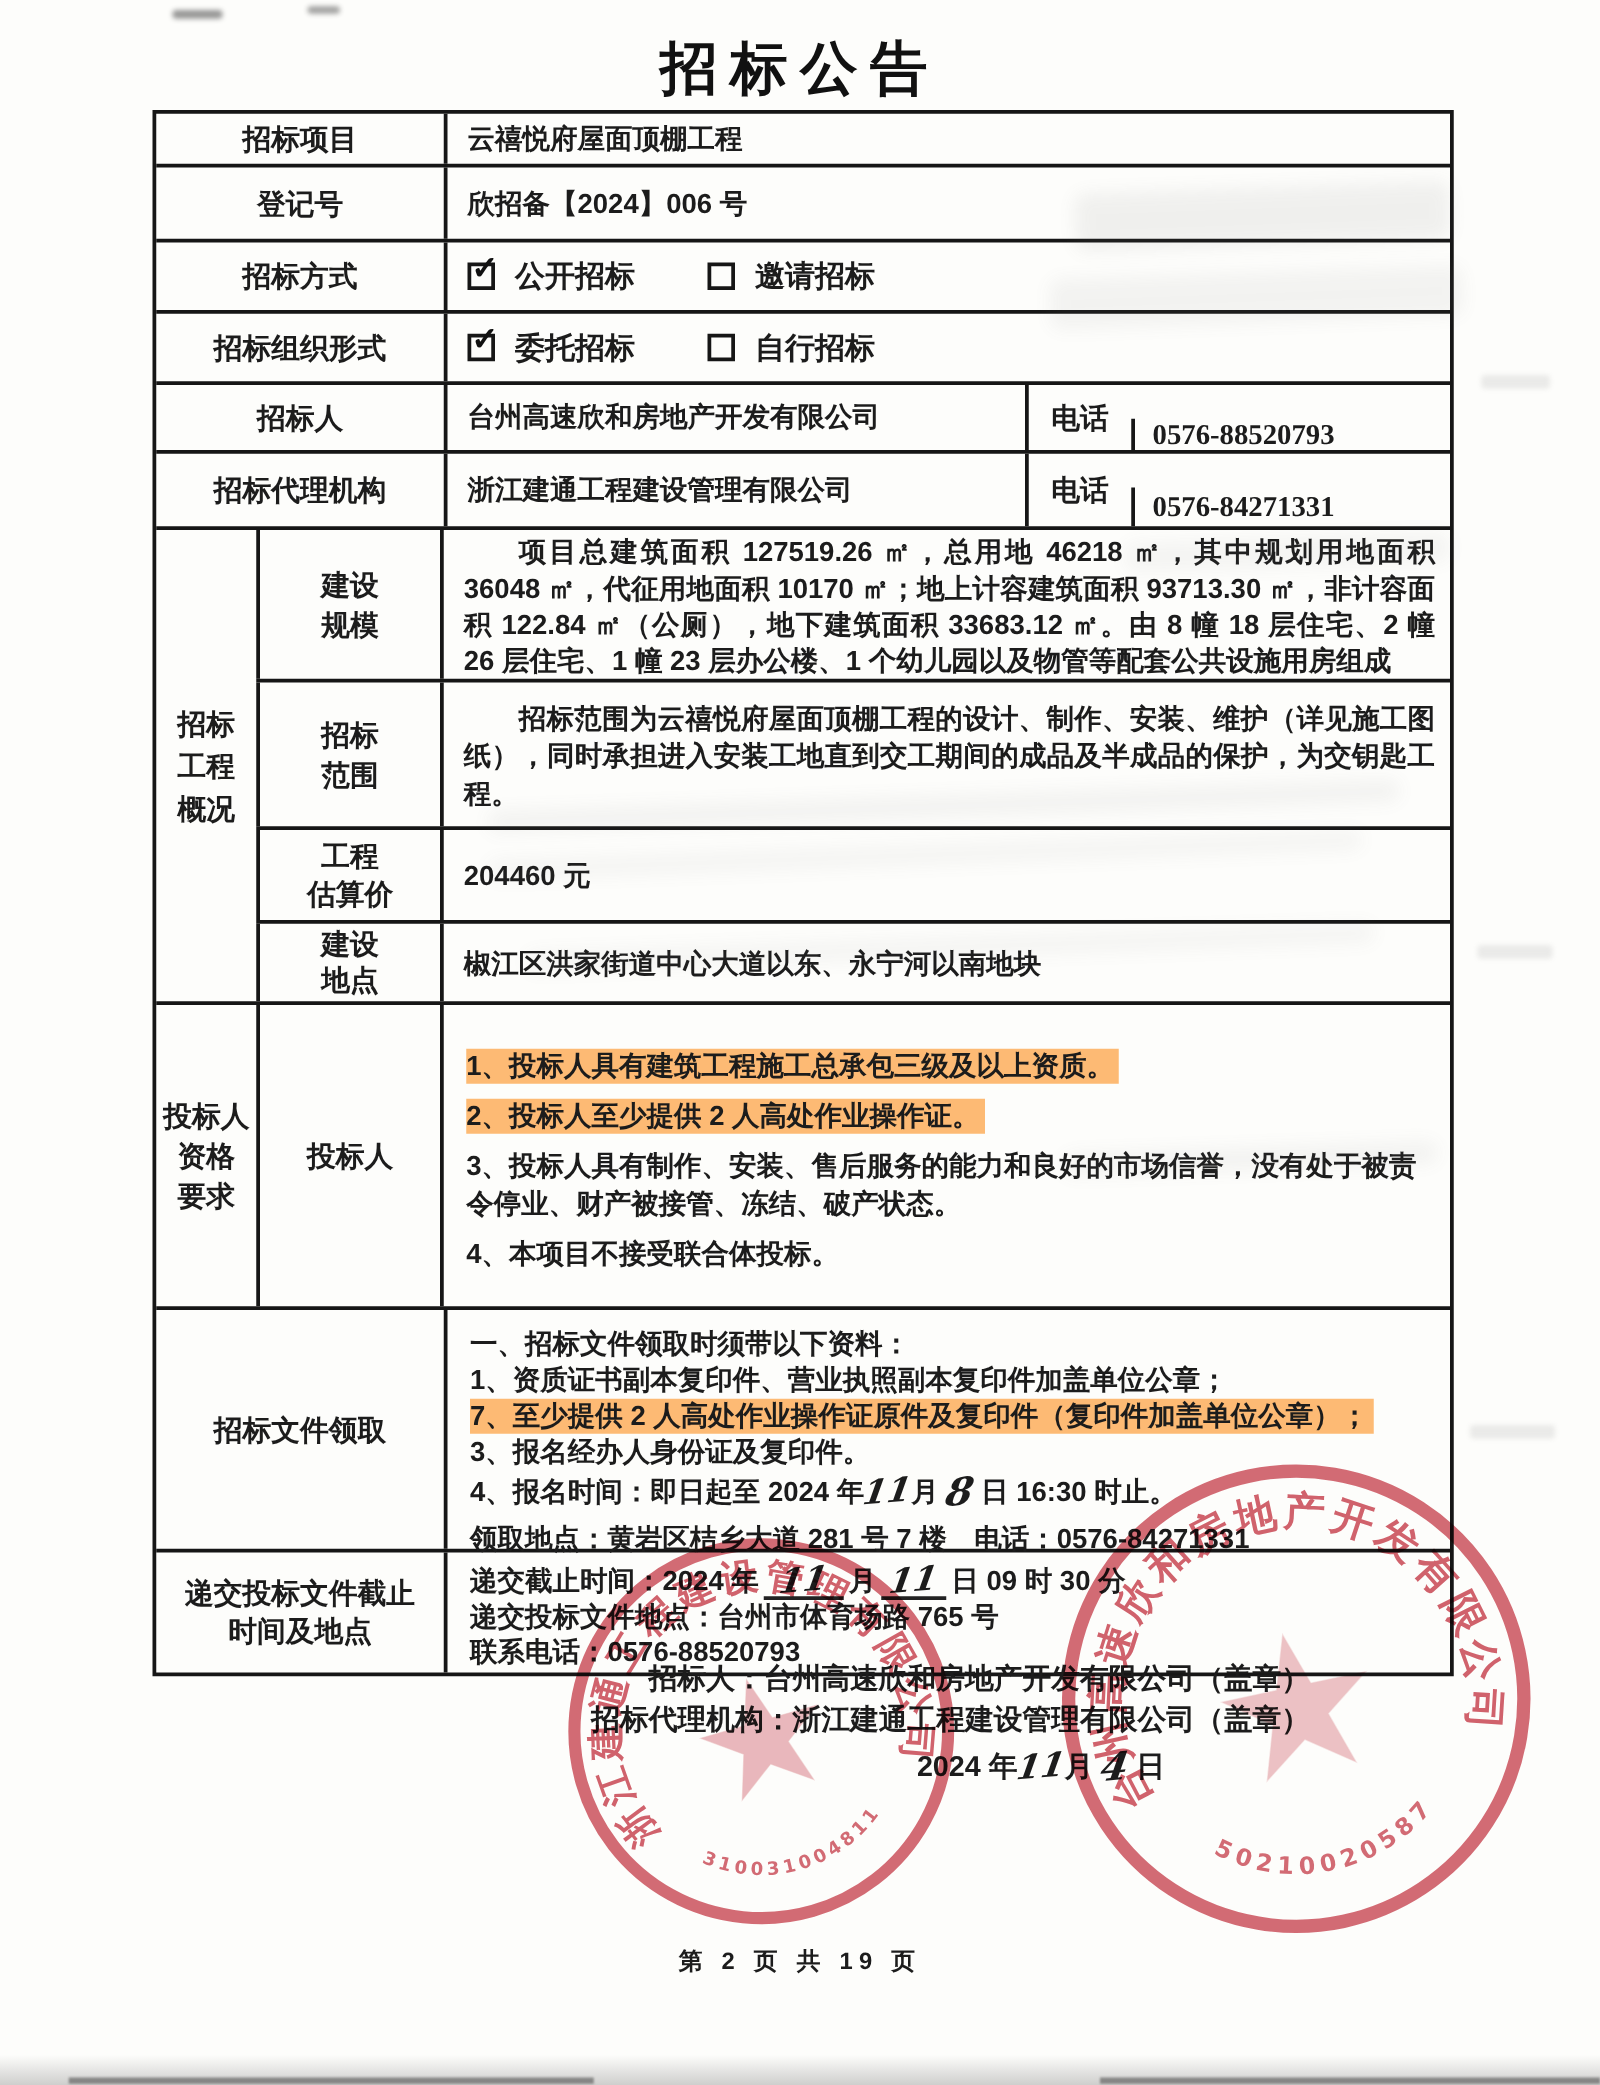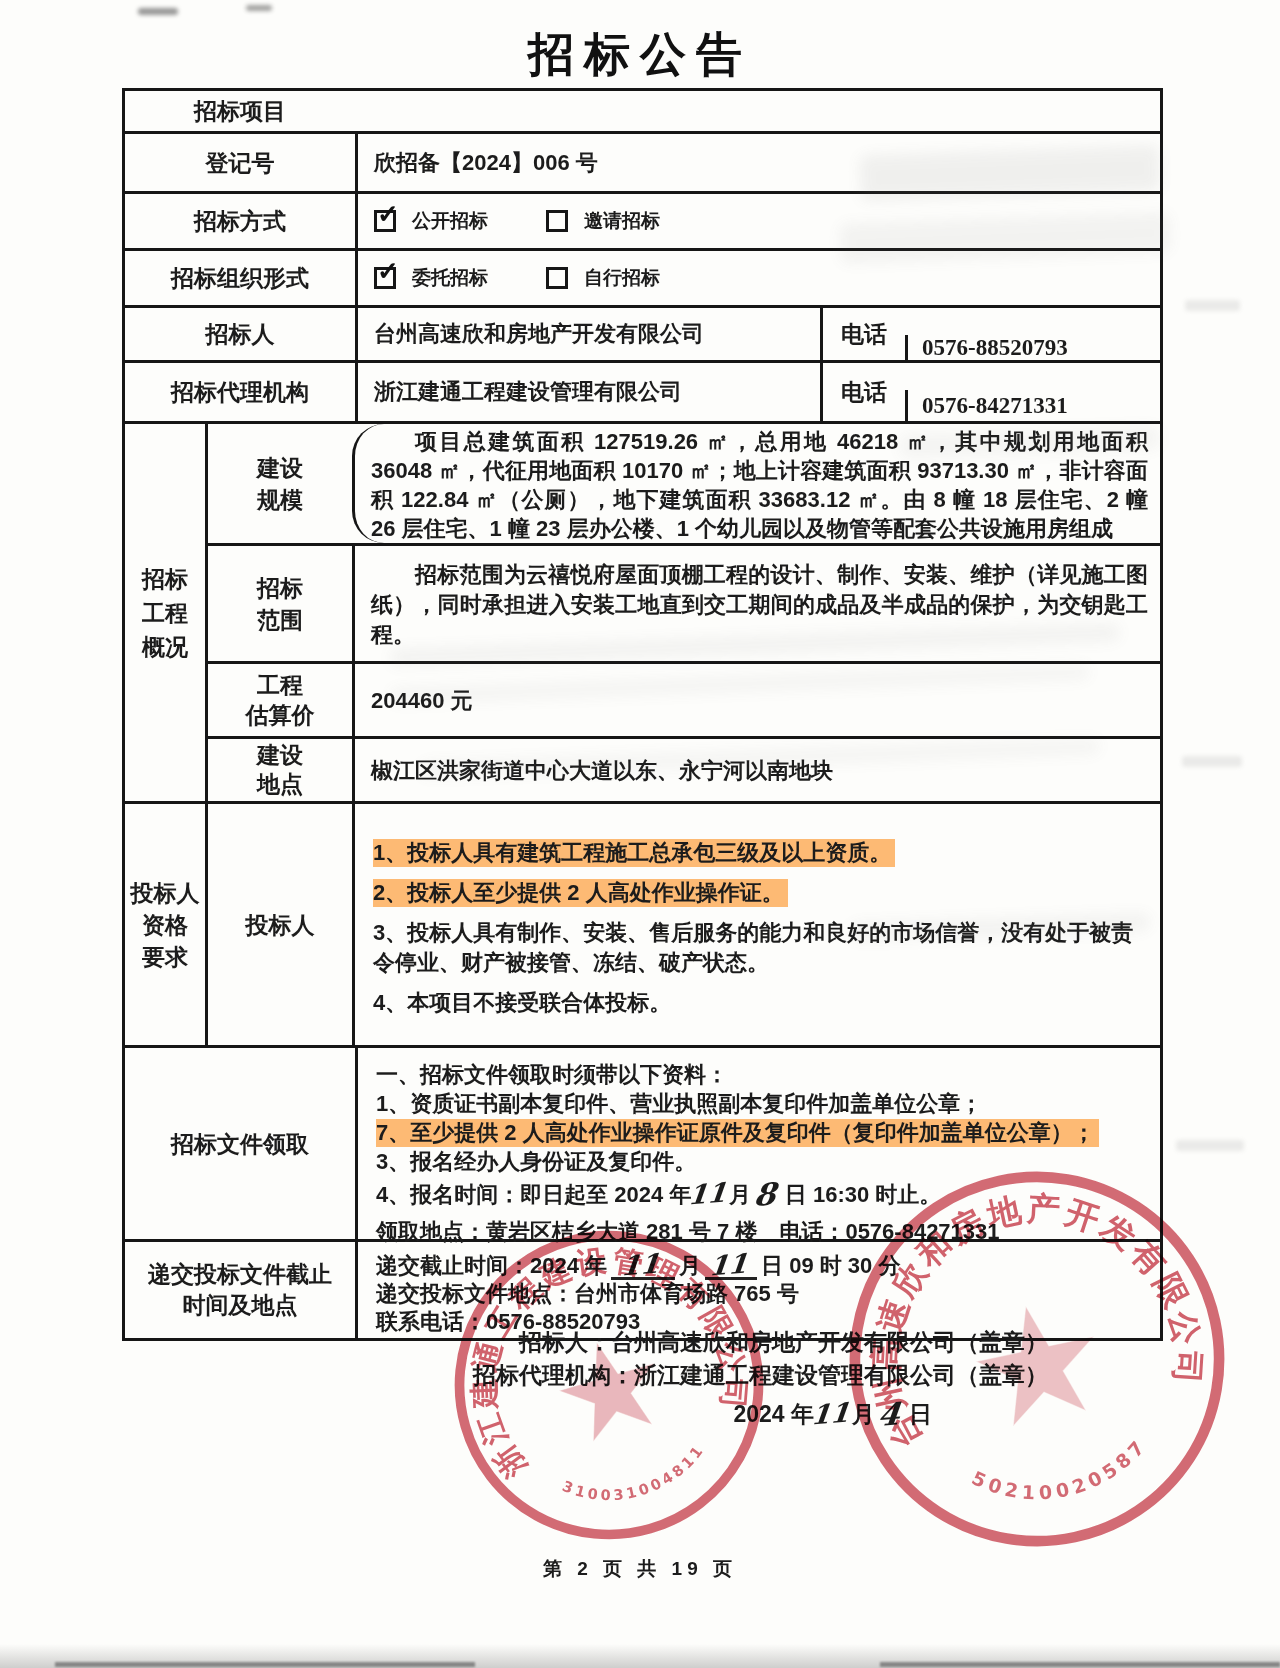"云禧悦府屋面顶棚工程" div.td { html: none -> <div>云禧悦府屋面顶棚工程</div> }
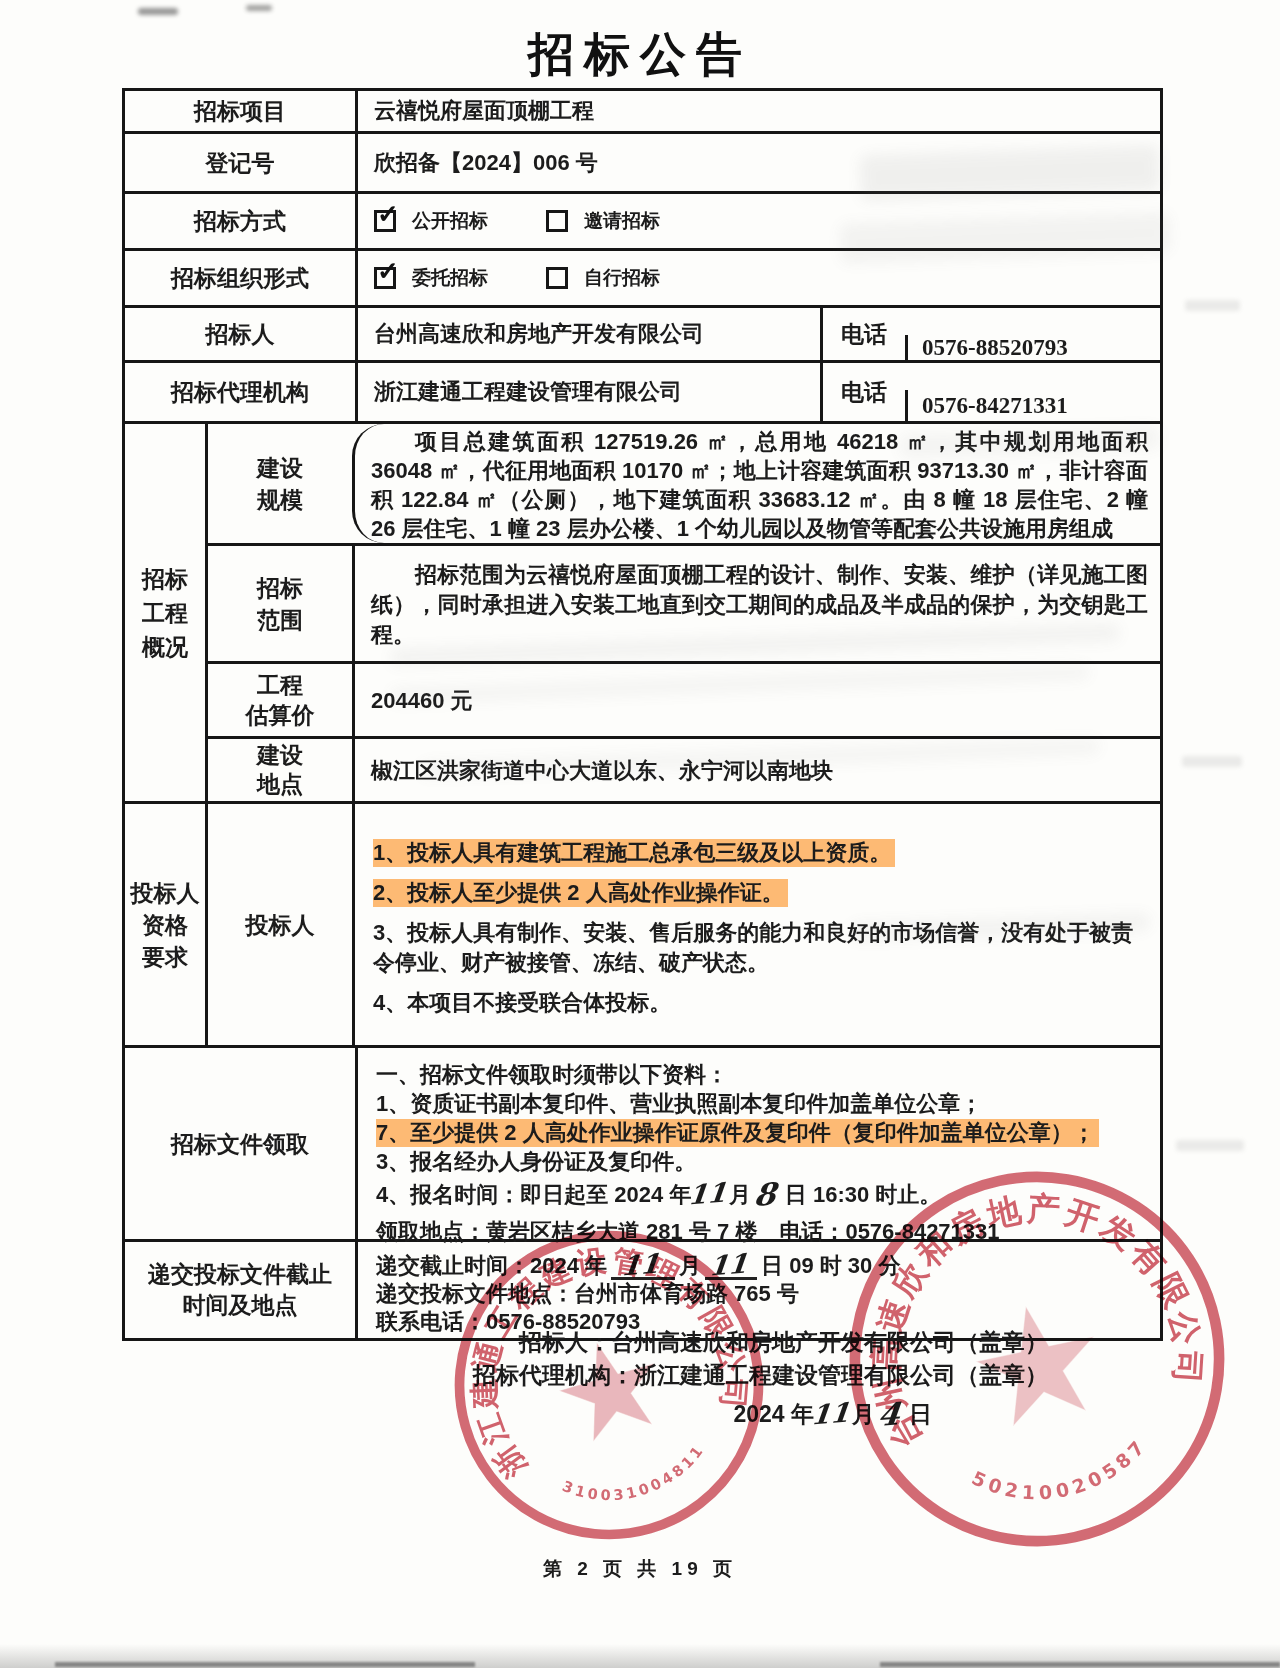"公开招标" .cb-txt { font-size: 19px -> 24px }
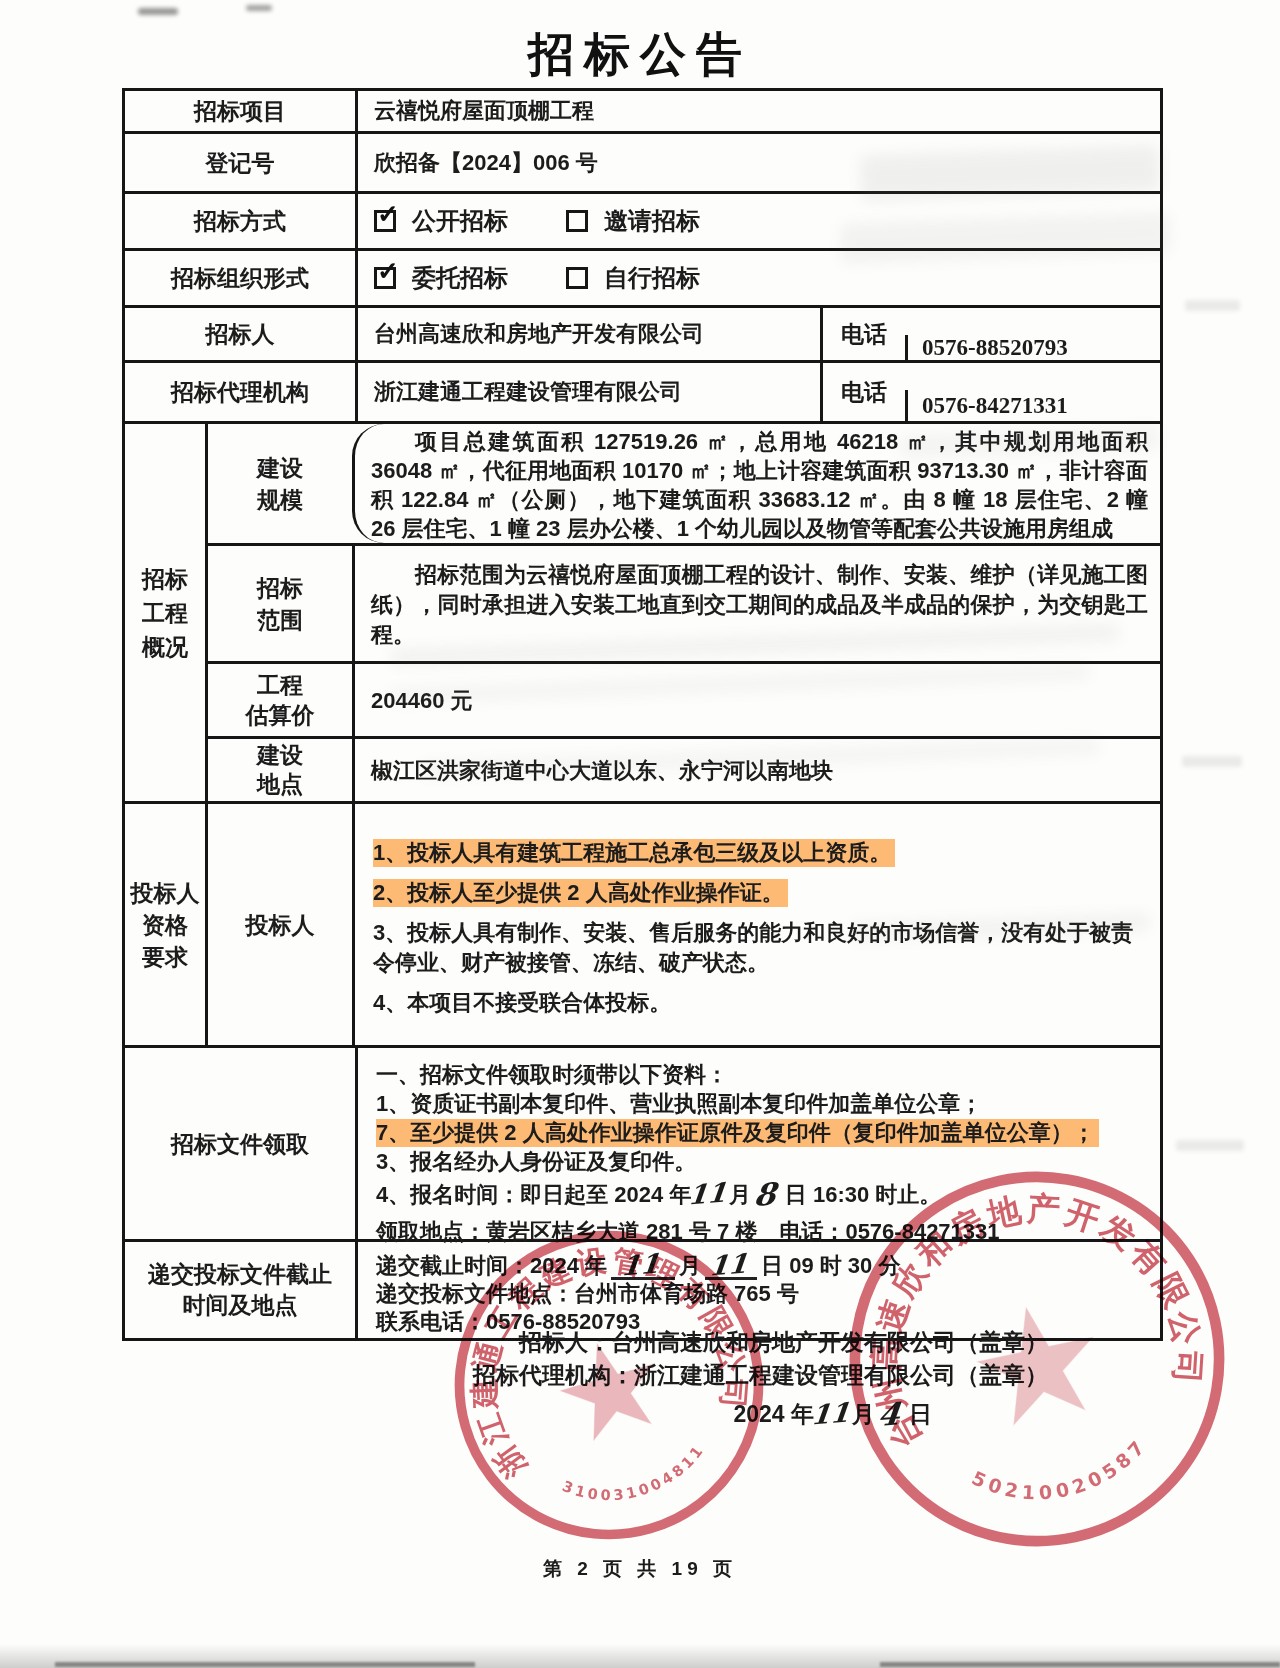"项目总建筑面积 127519.26 ㎡，总用地 46218 ㎡，其中规划用地面积" div.subcnt { border-radius: 32px -> none }
